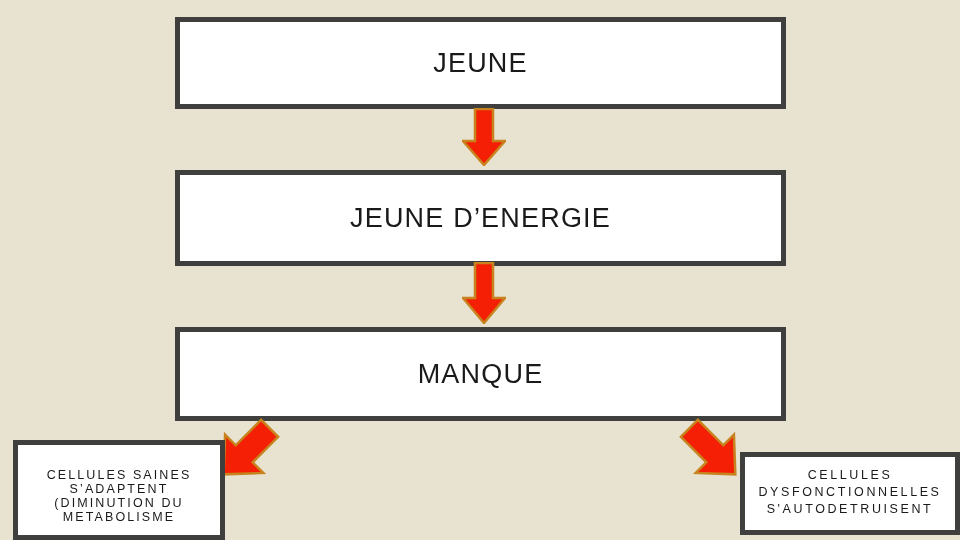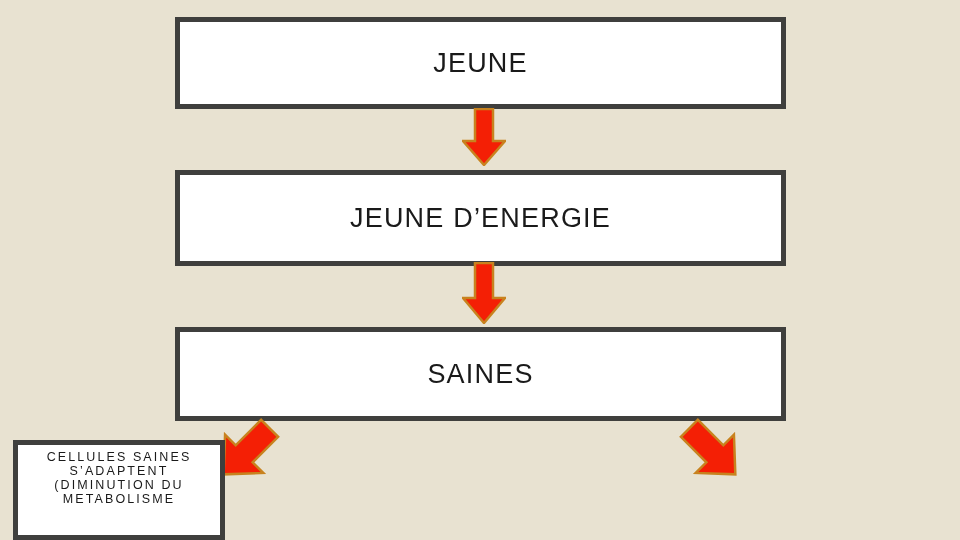"SAINES" span.txt { text: SAINES -> MANQUE }
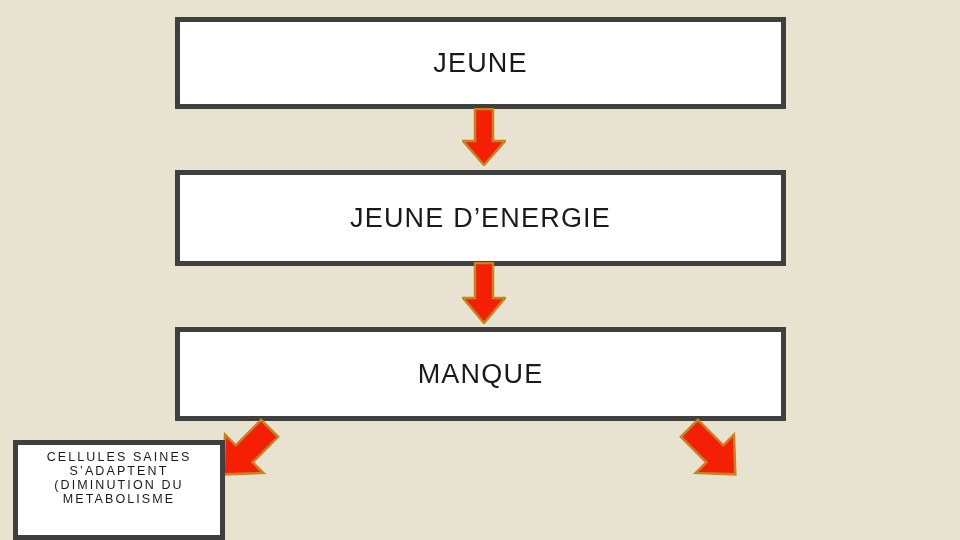"CELLULES SAINES S’ADAPTENT (DIMINUTION" .box-saines { padding-top: 5px -> 23px }
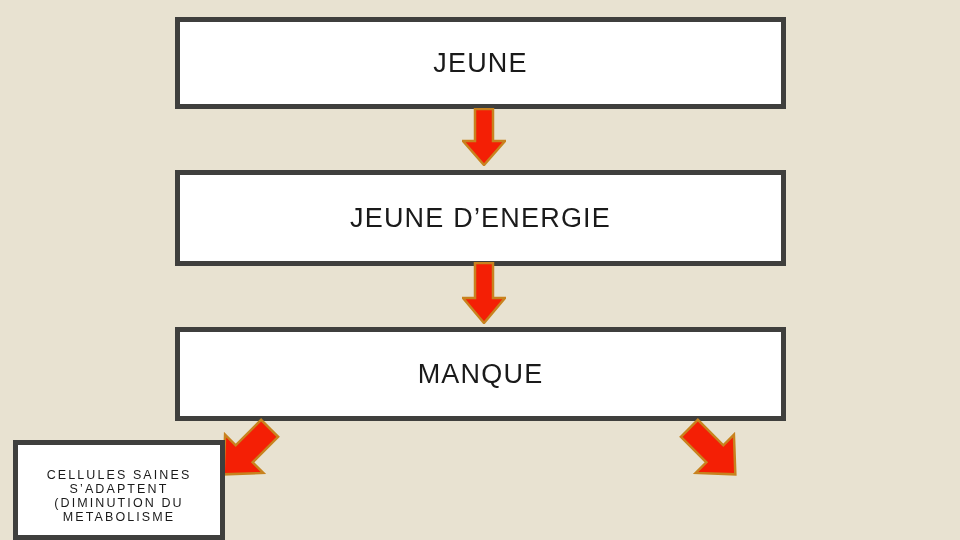"CELLULES DYSFONCTIONNELLES" div.pbox { html: none -> <div> <span>CELLULES DYSFONCTIONNELLES S'AUTODETRUISENT</span> </div> }
